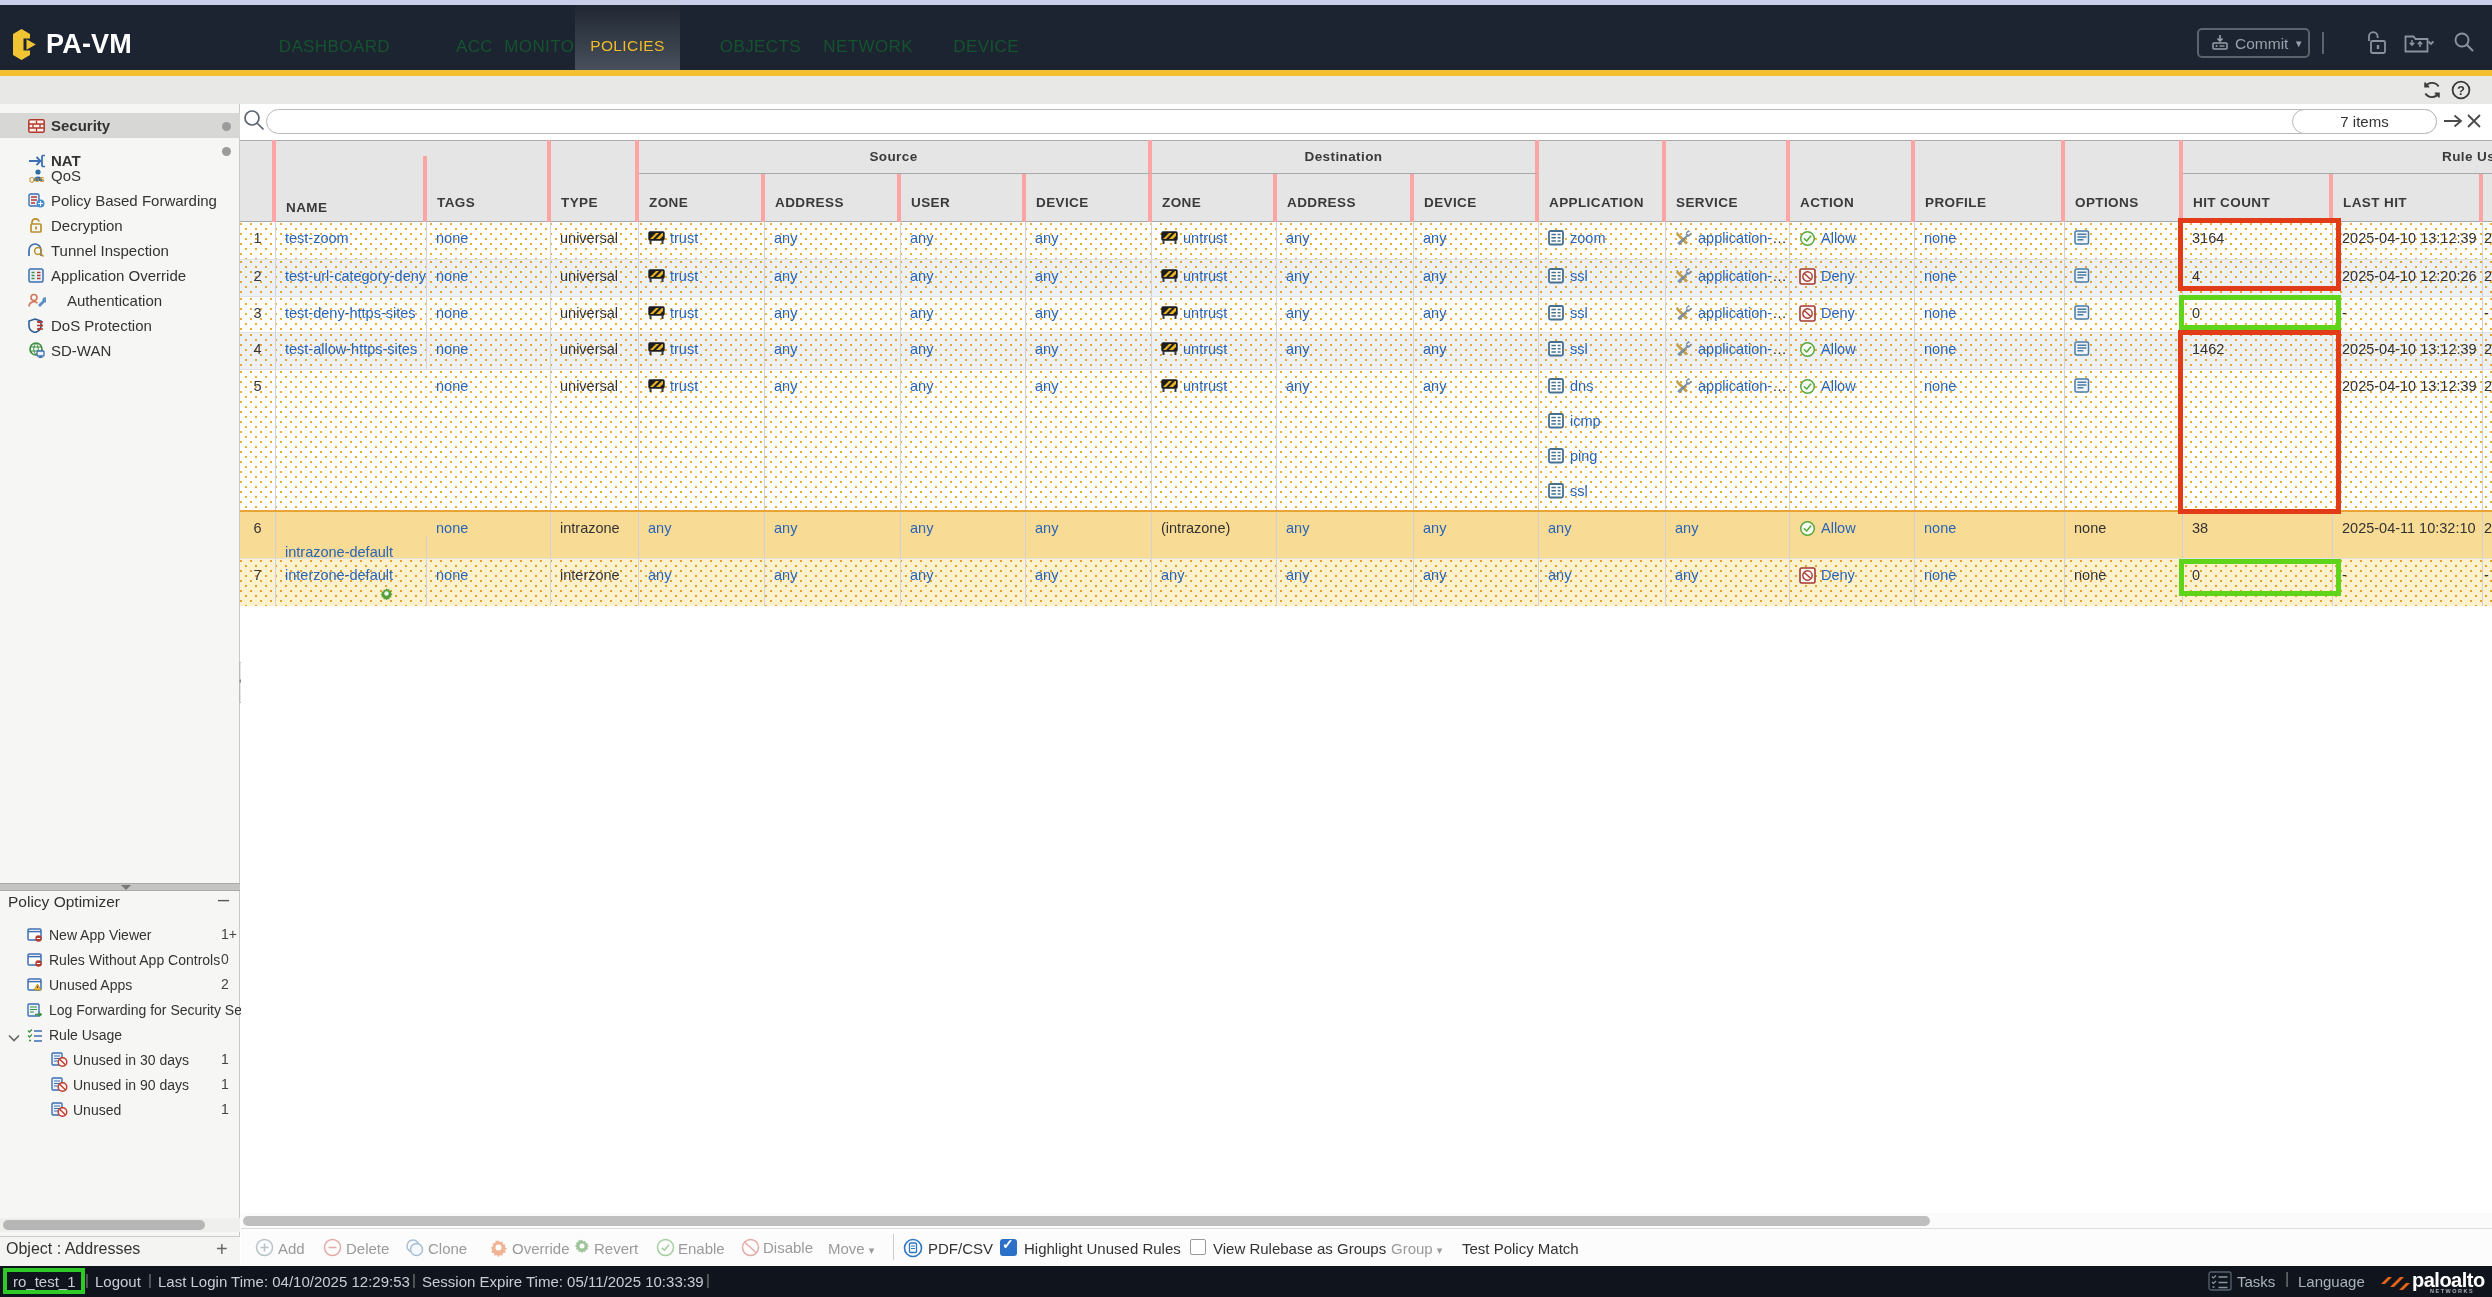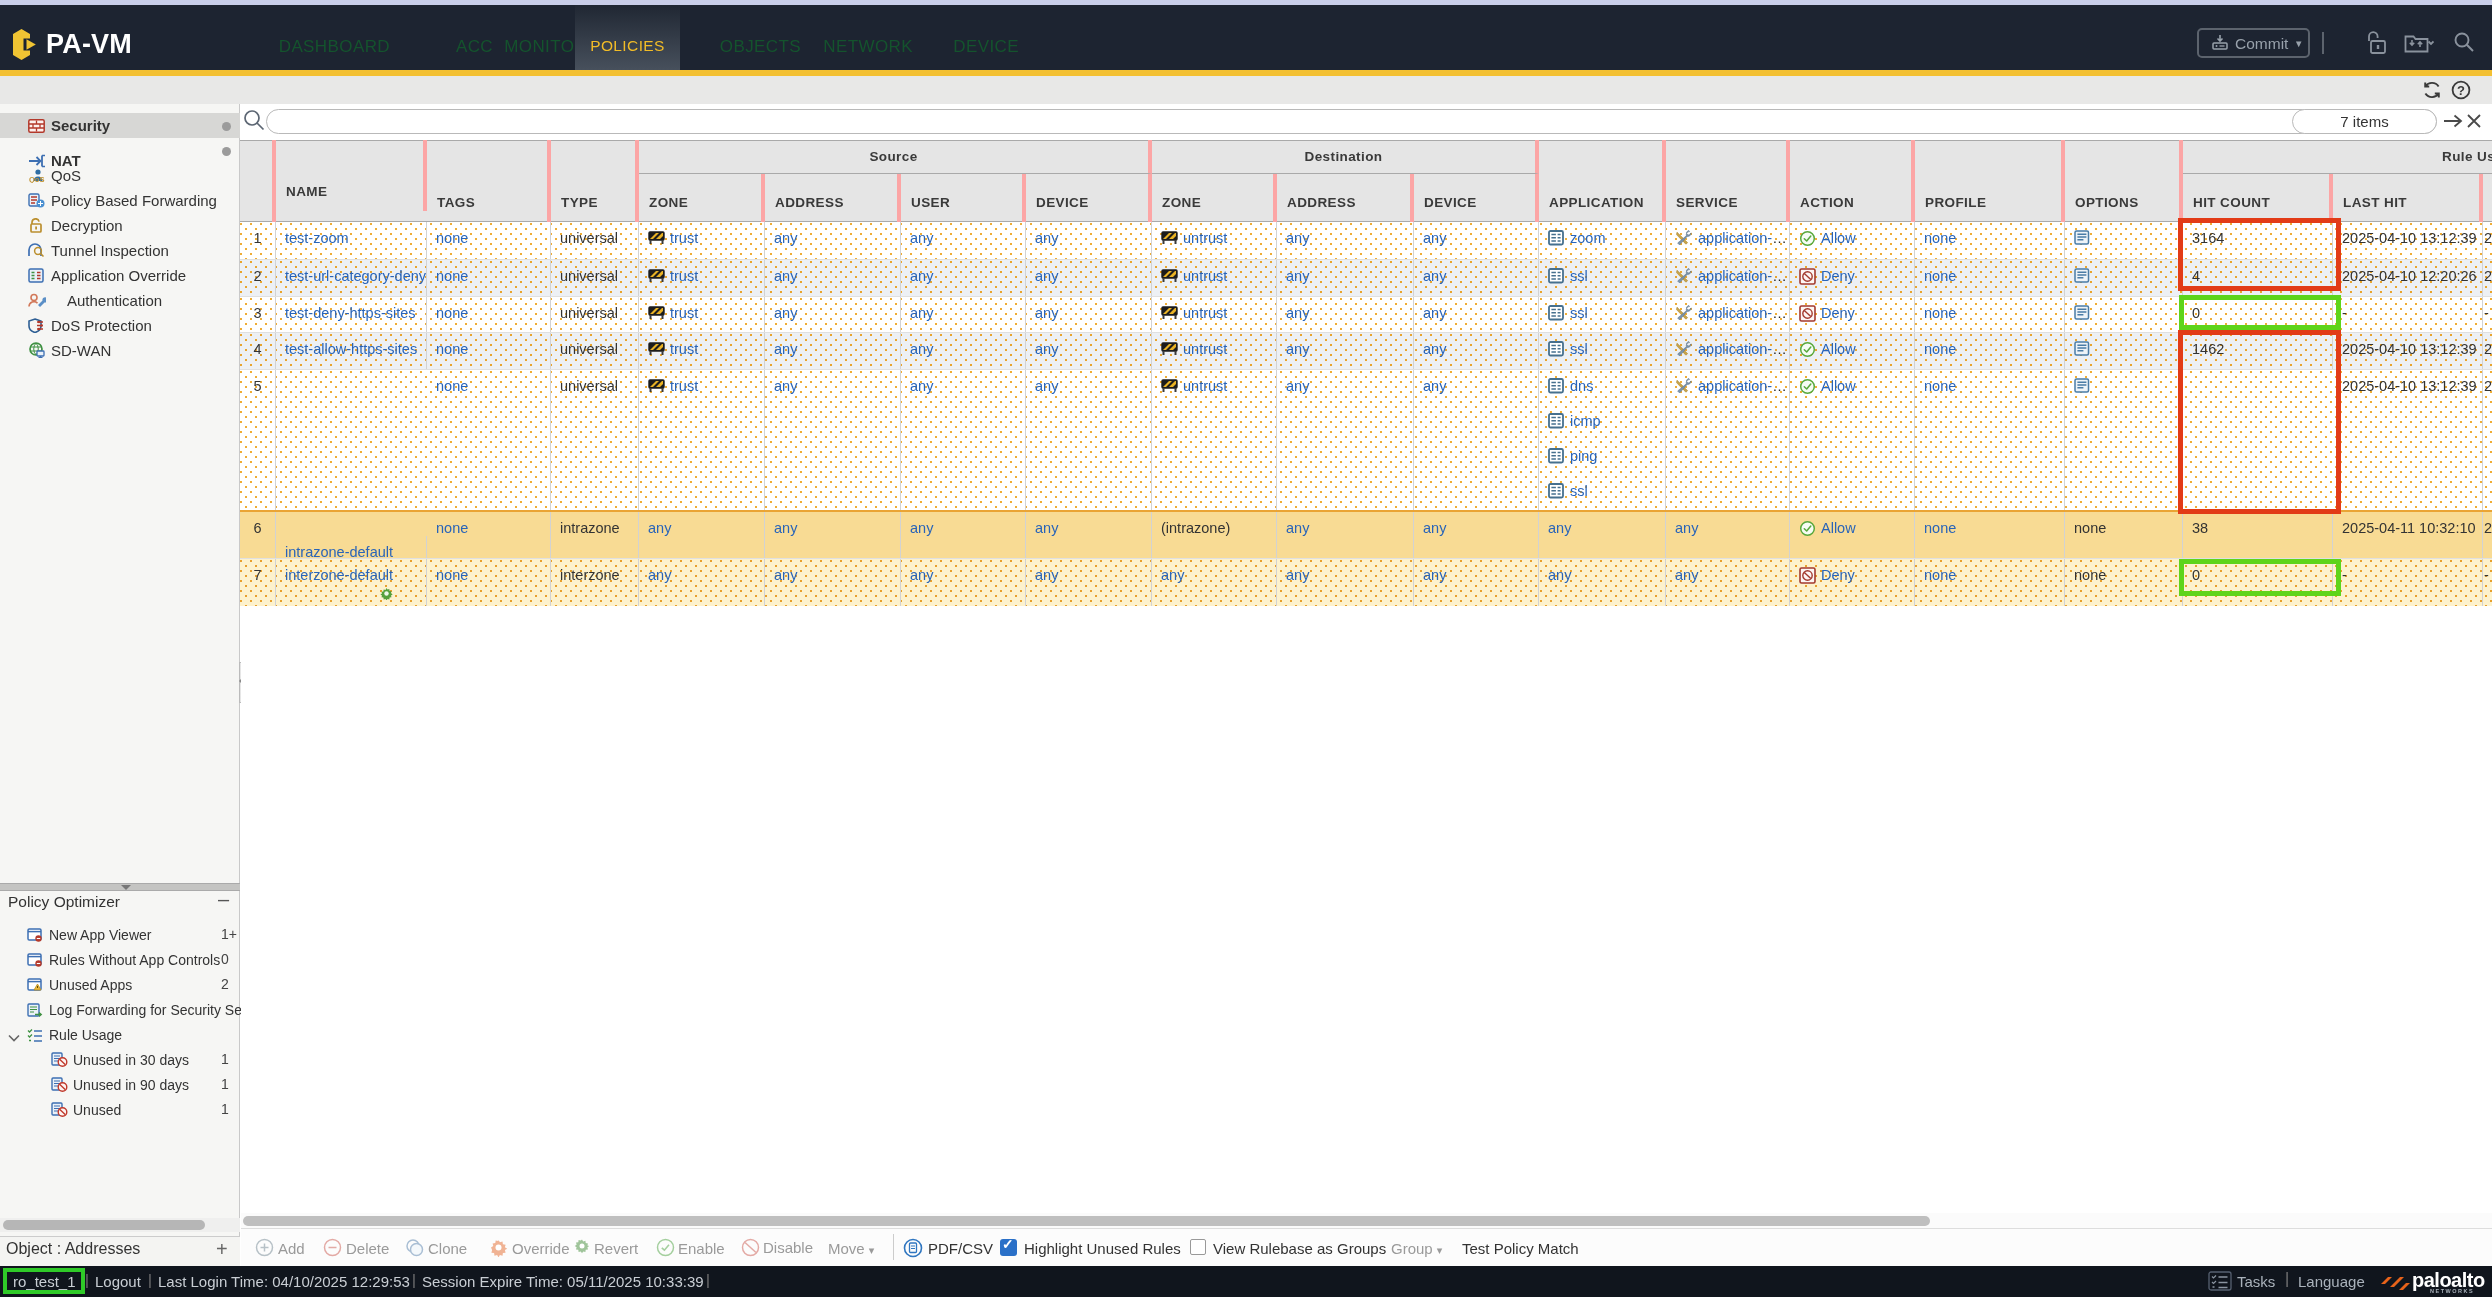"NAME" div.hcell { top: 140px -> 156px }
